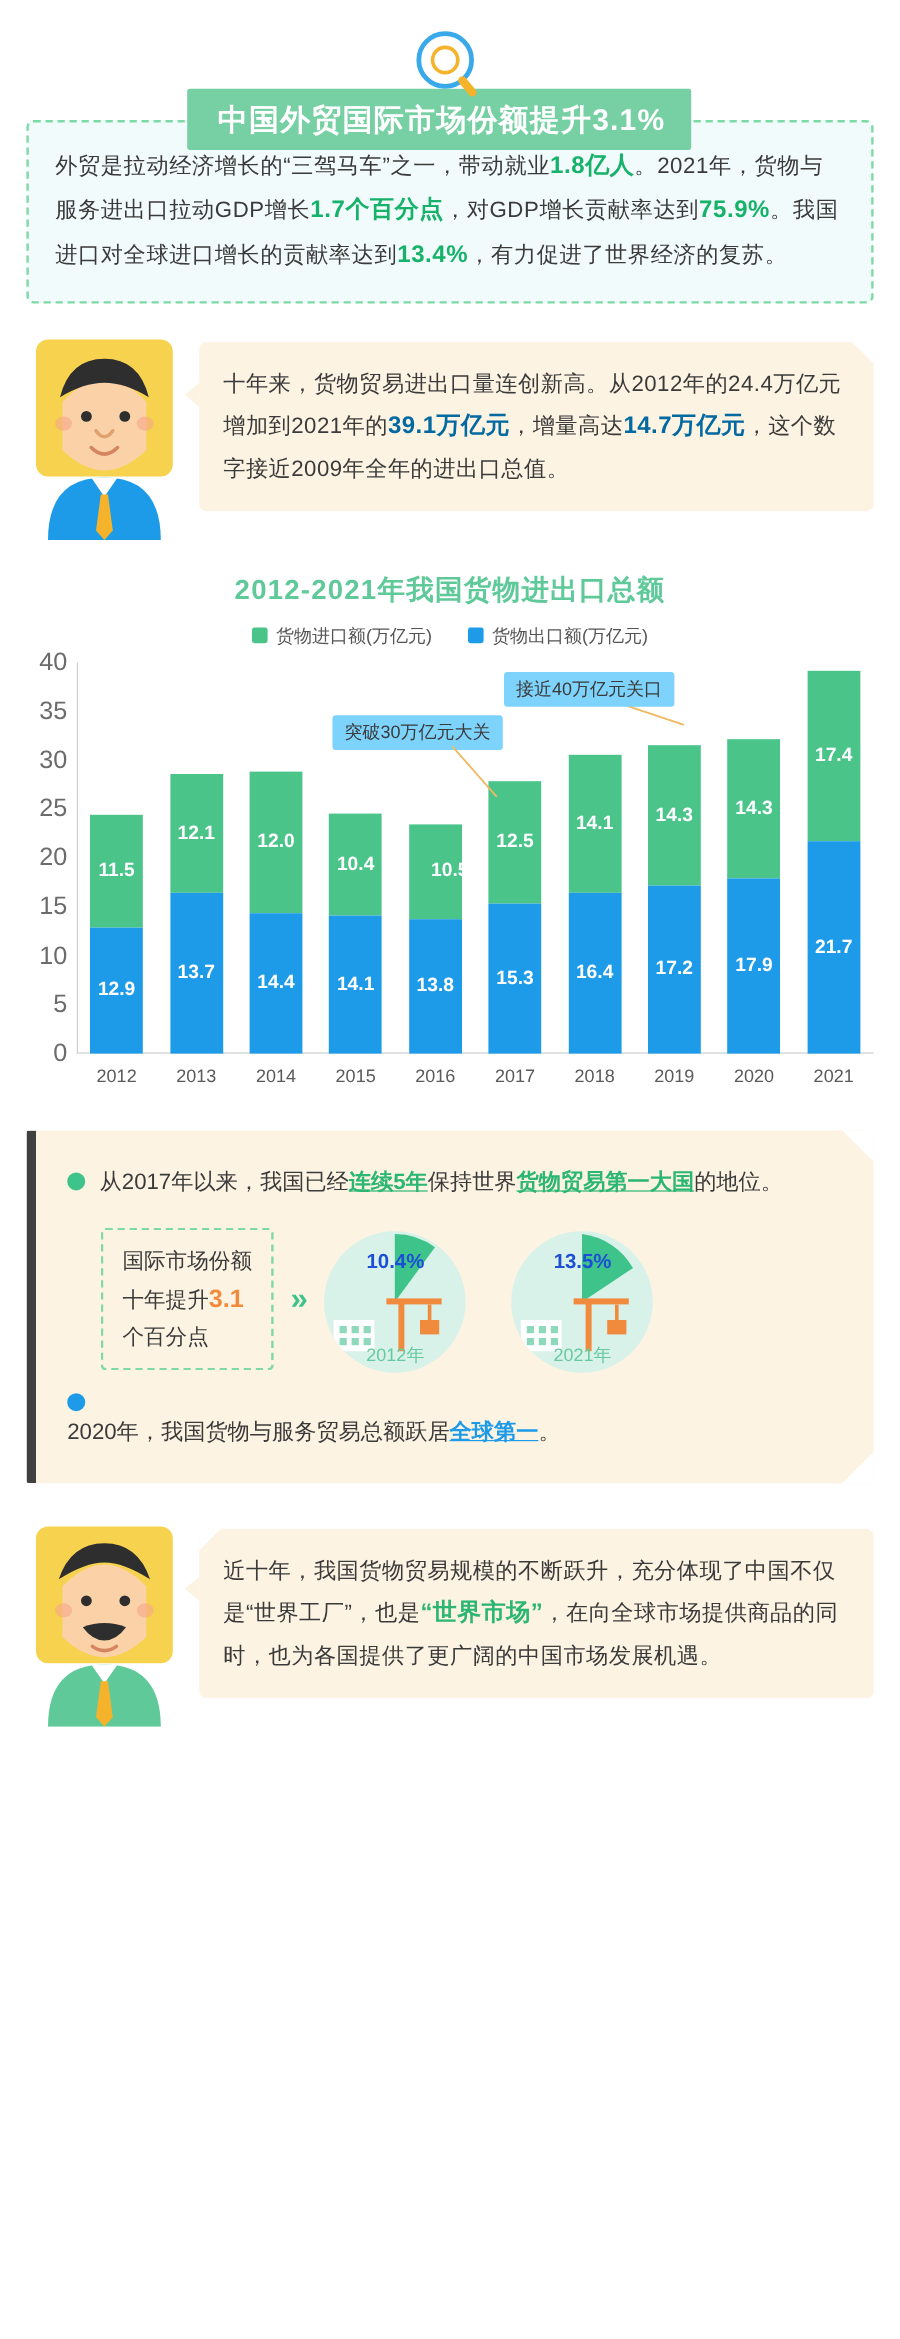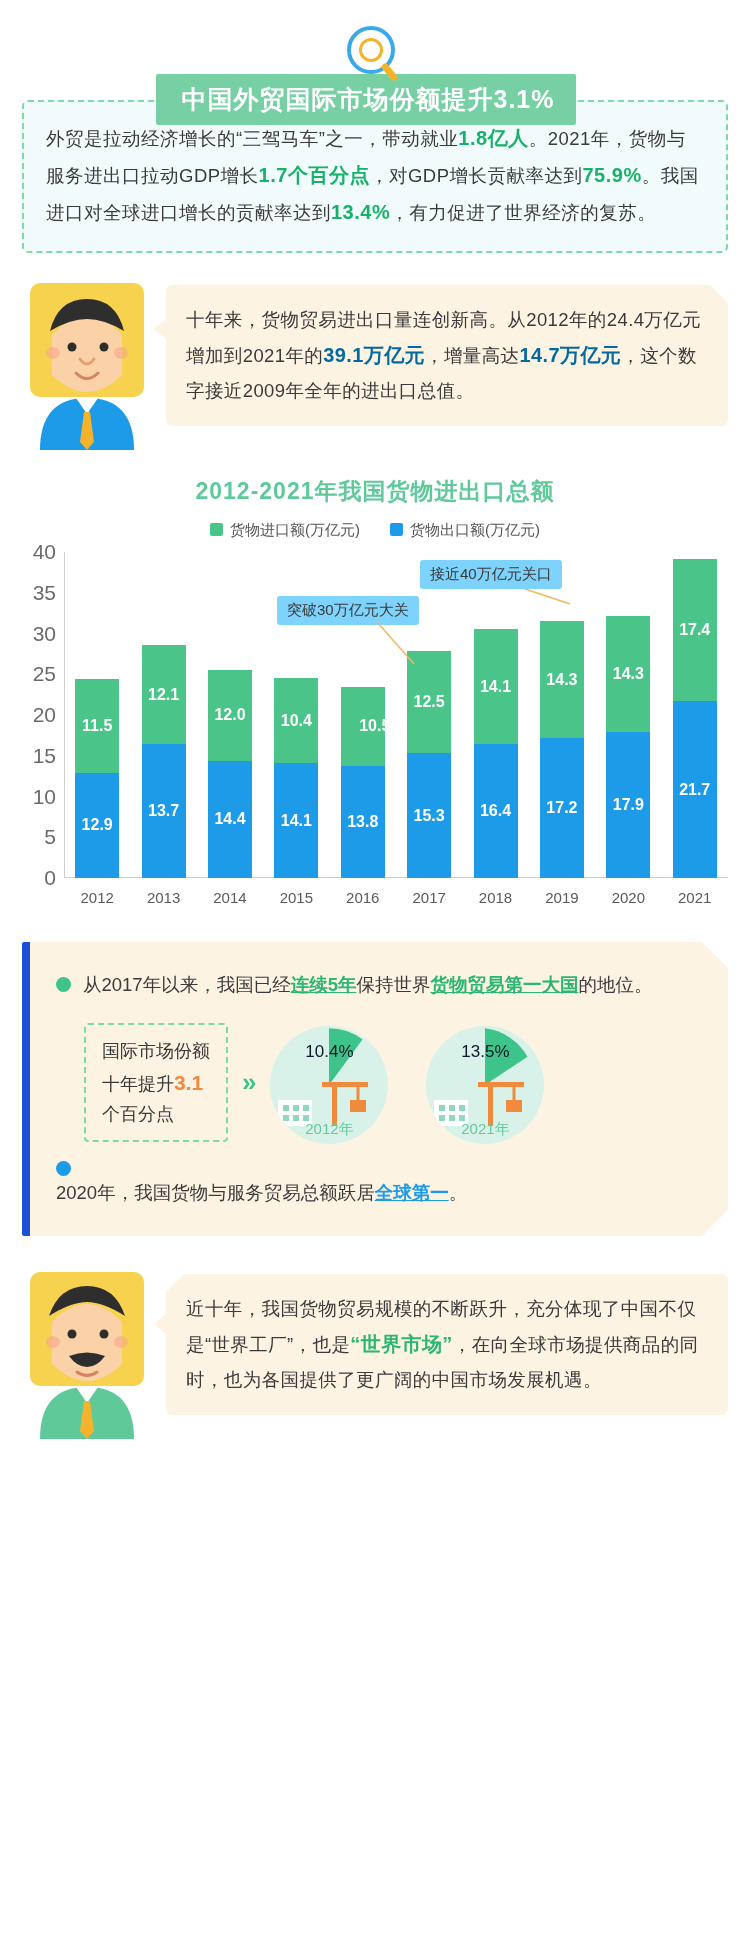"12.0" div.seg { height: 91px -> 118px }
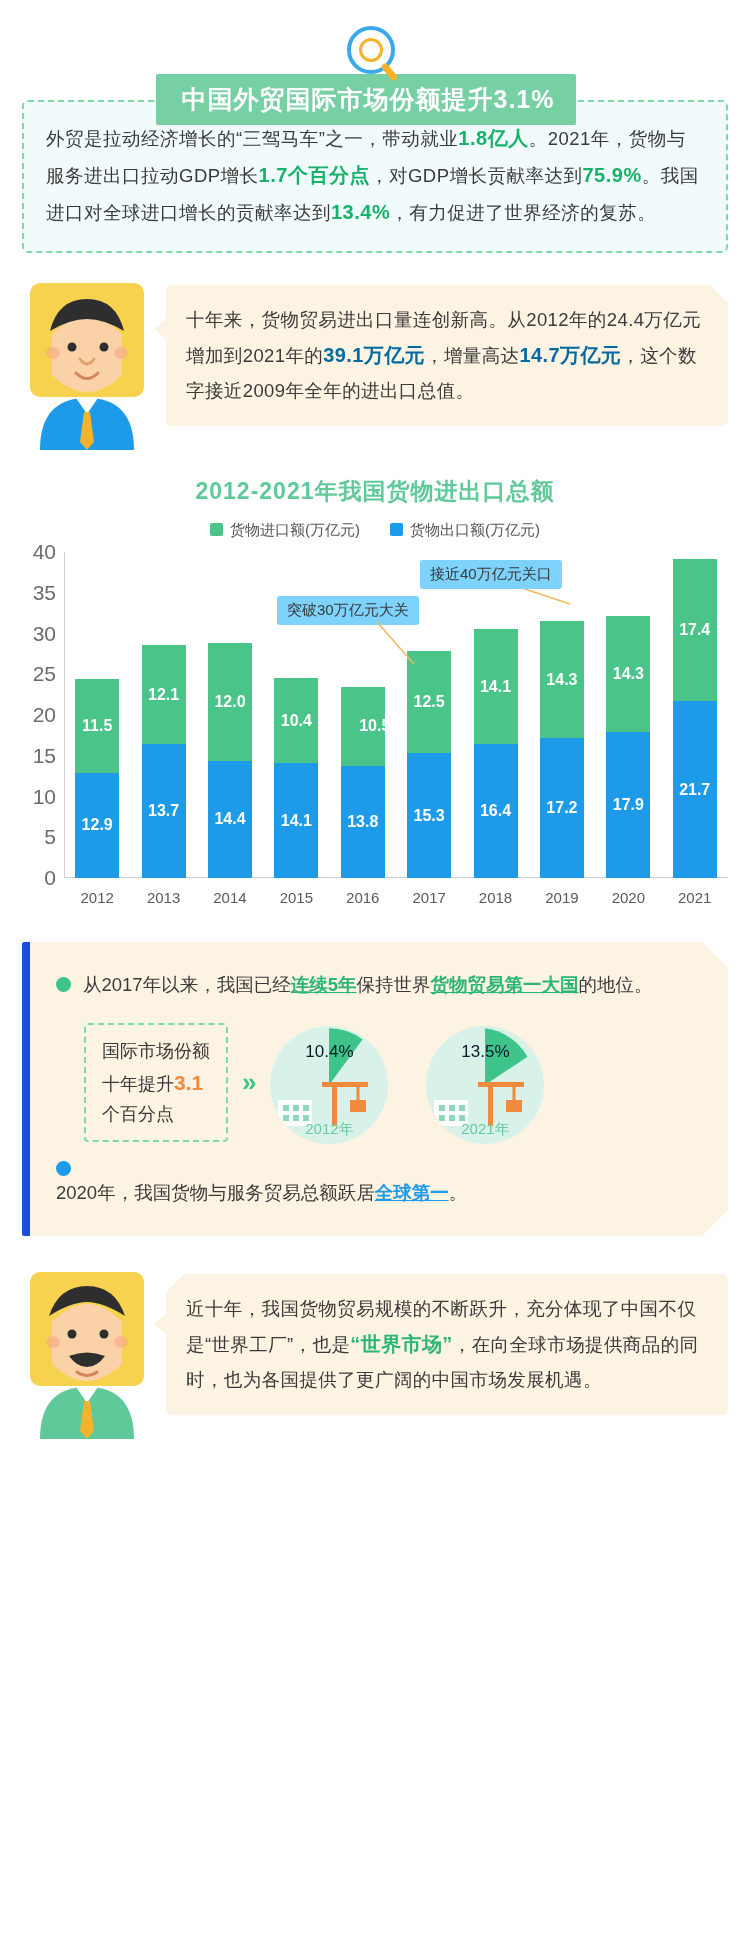"从2017年以来，我国已经连续5年保持世界货物贸易第一大国的地位。" .panel { border-left: 8px solid #1d4ed8 -> 8px solid #404040 }
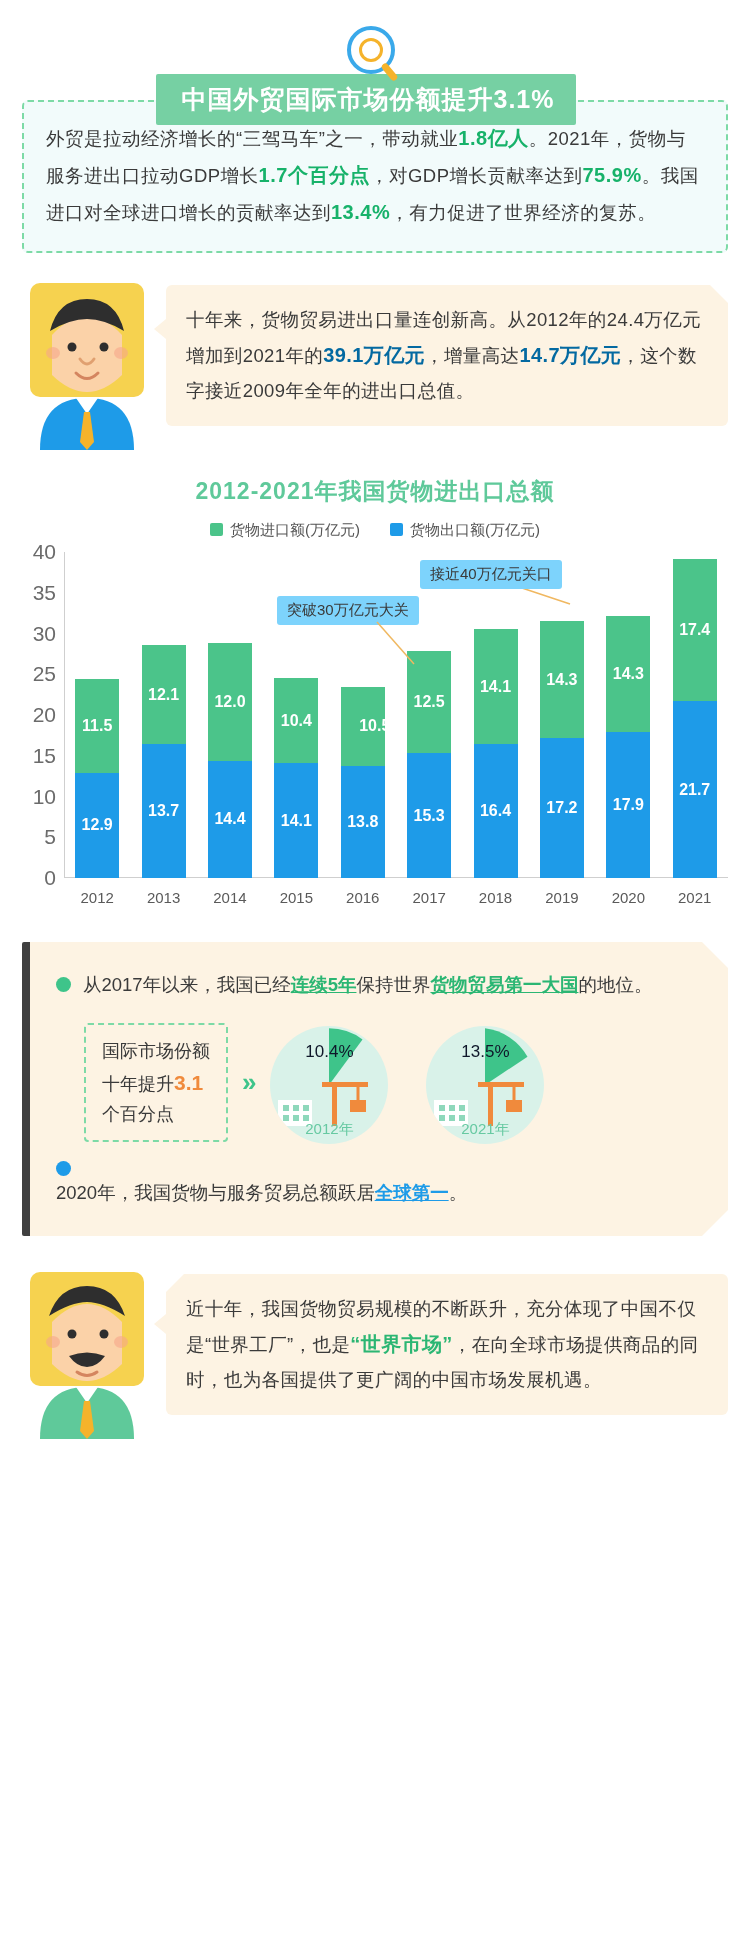"10.4%" .pie .label { color: #0f172a -> #1d4ed8; font-weight: normal -> bold }
